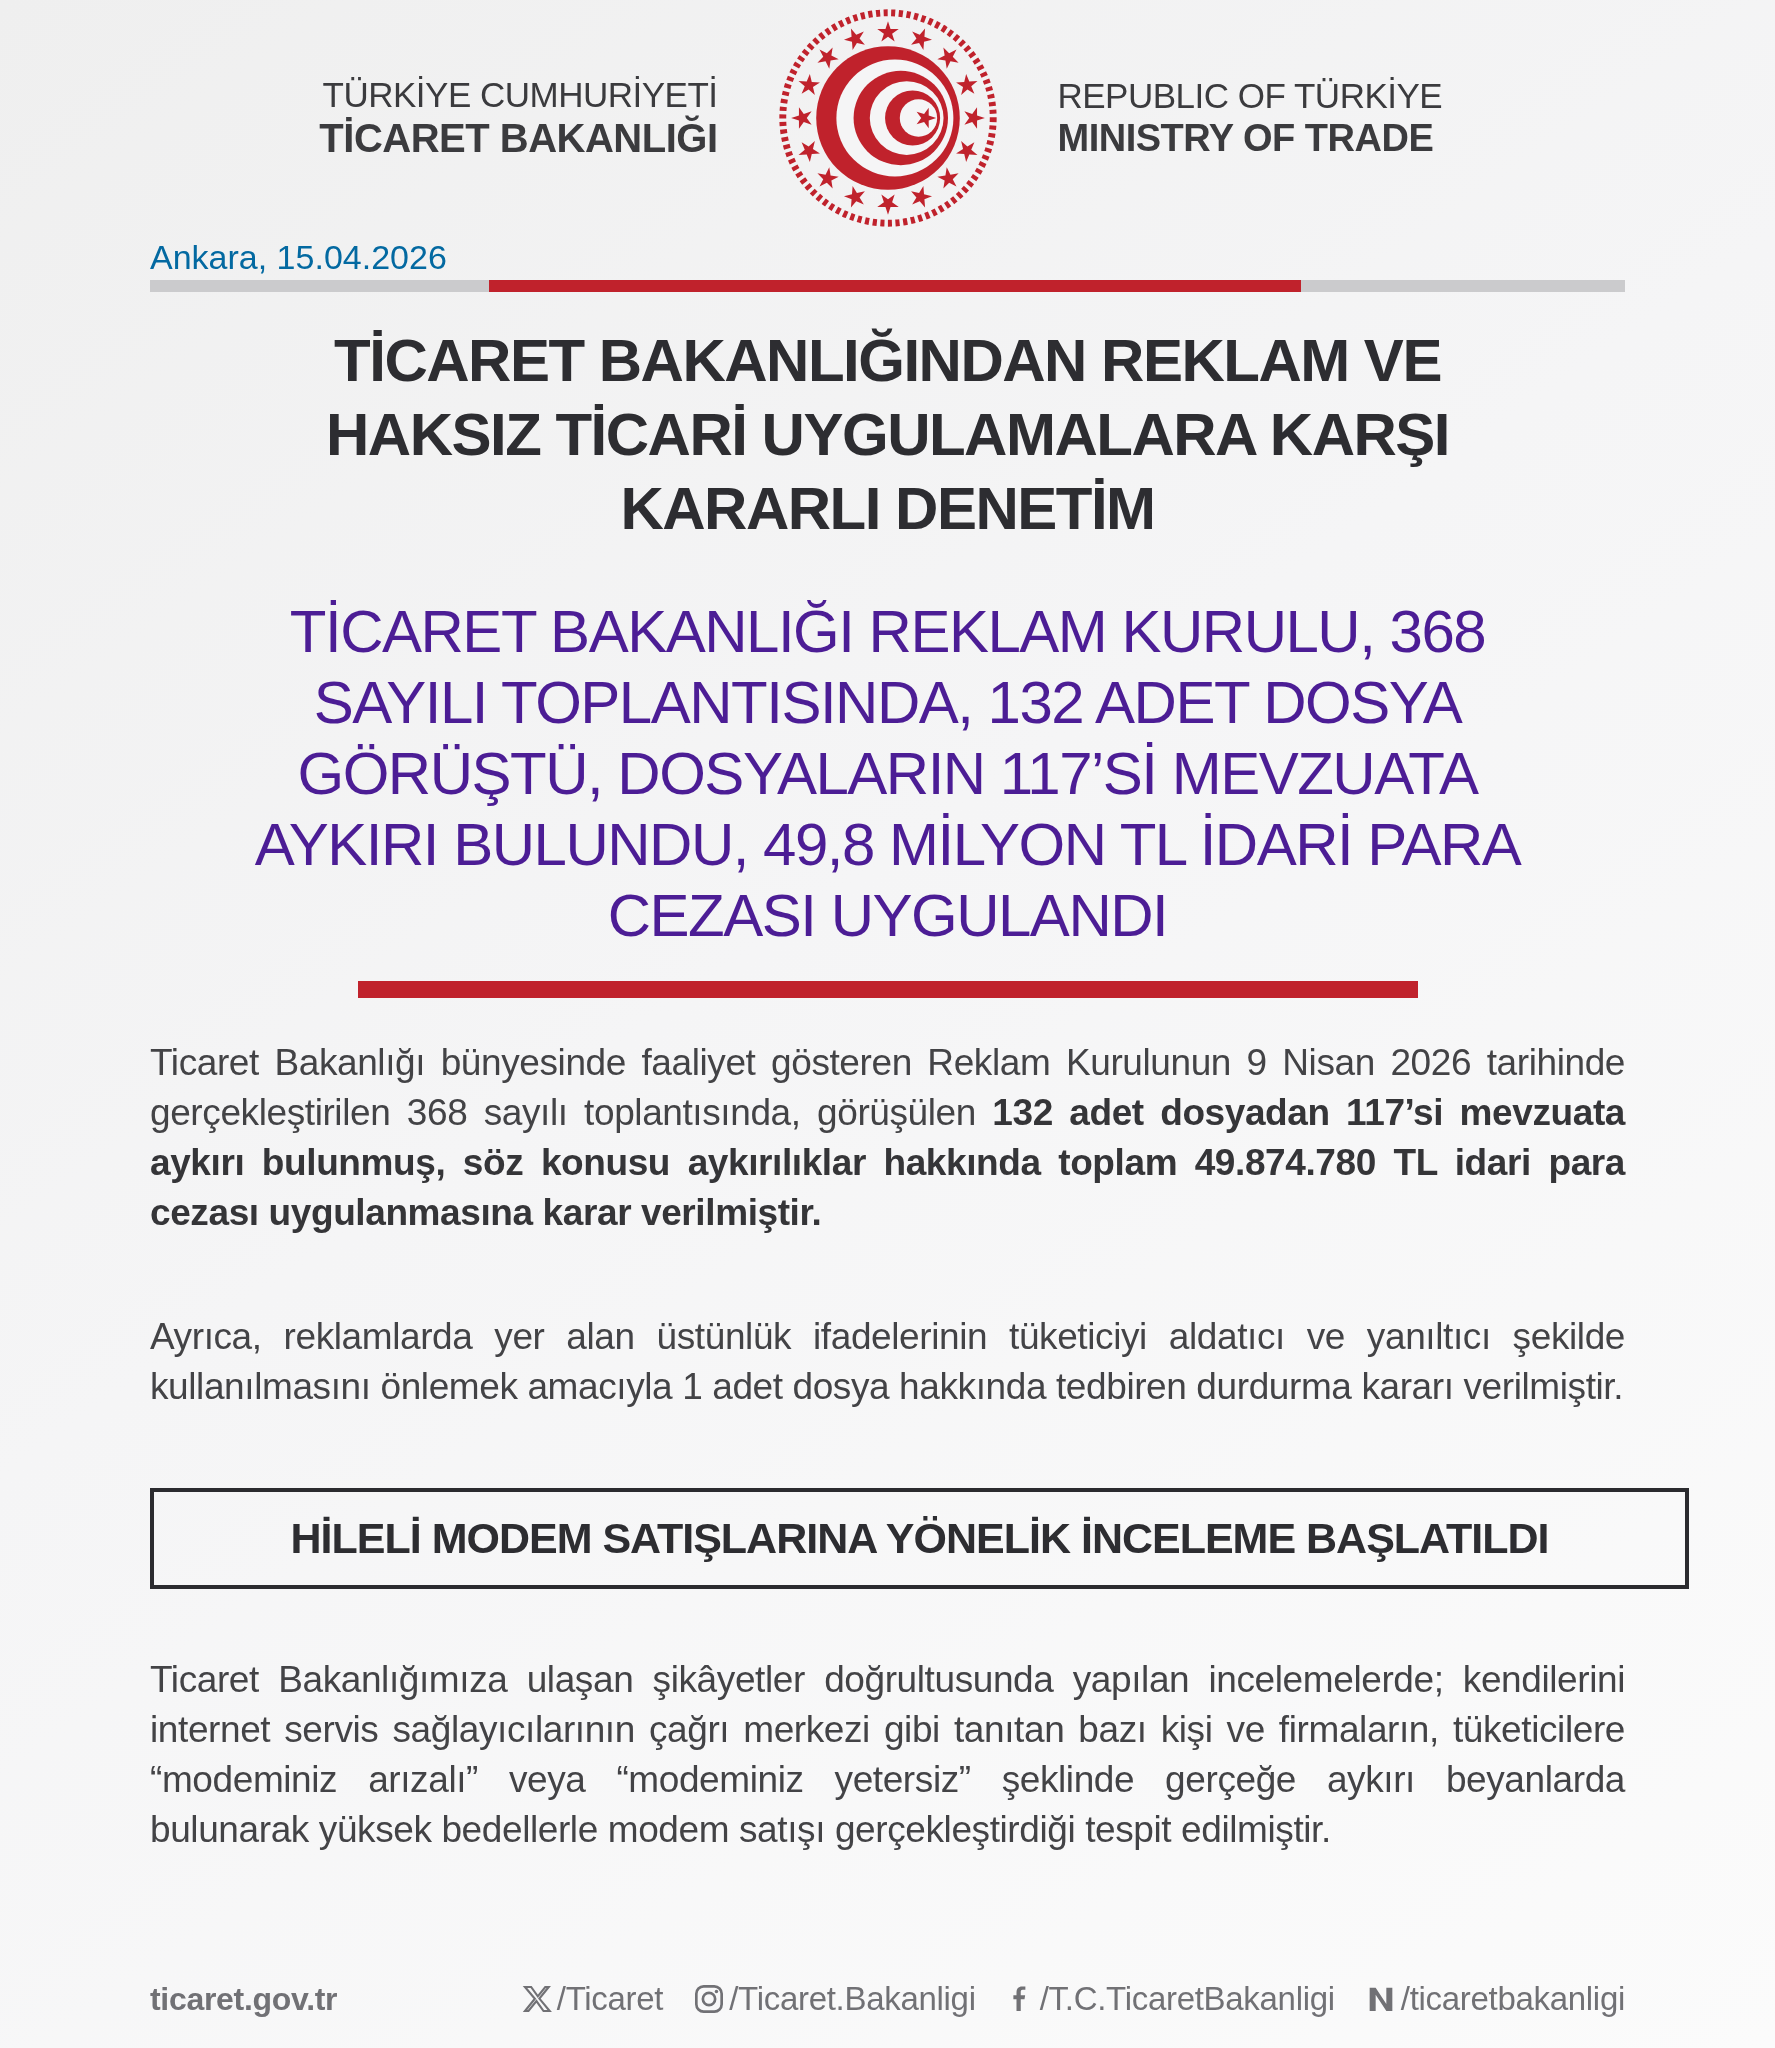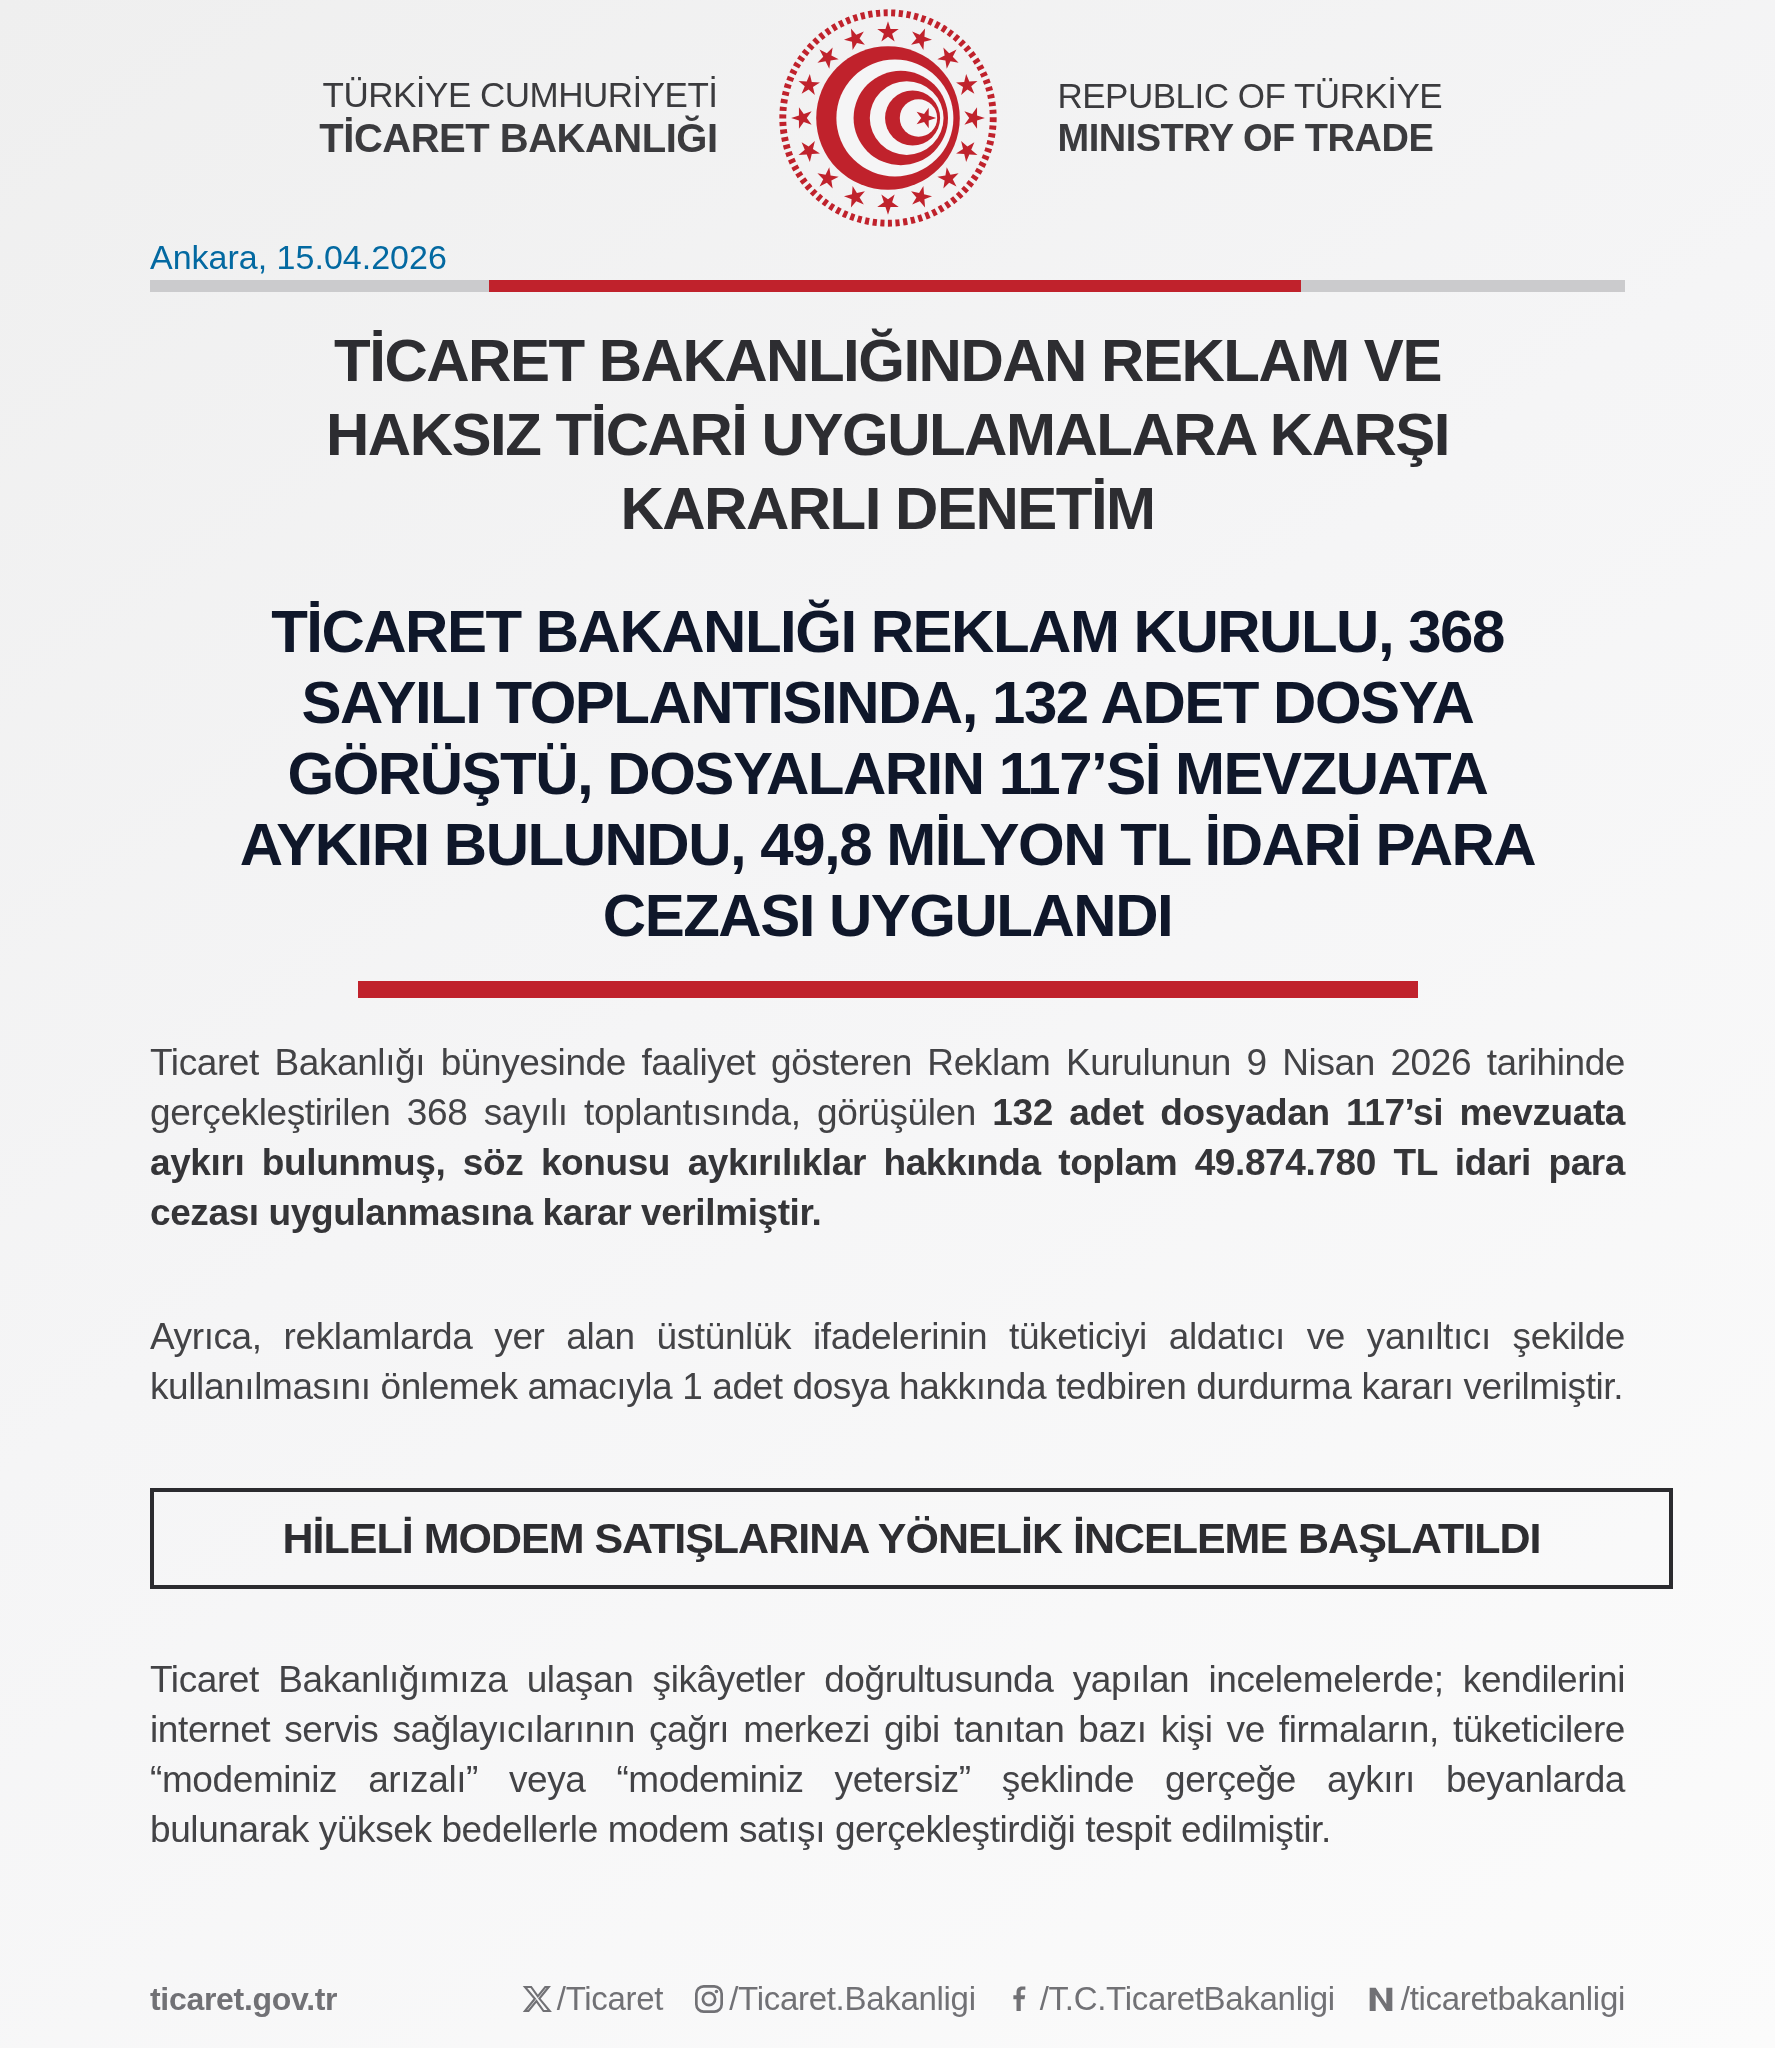"TİCARET BAKANLIĞI REKLAM KURULU, 368" .subheadline { color: #0f172a -> #4c1d95; font-weight: 700 -> 400 }
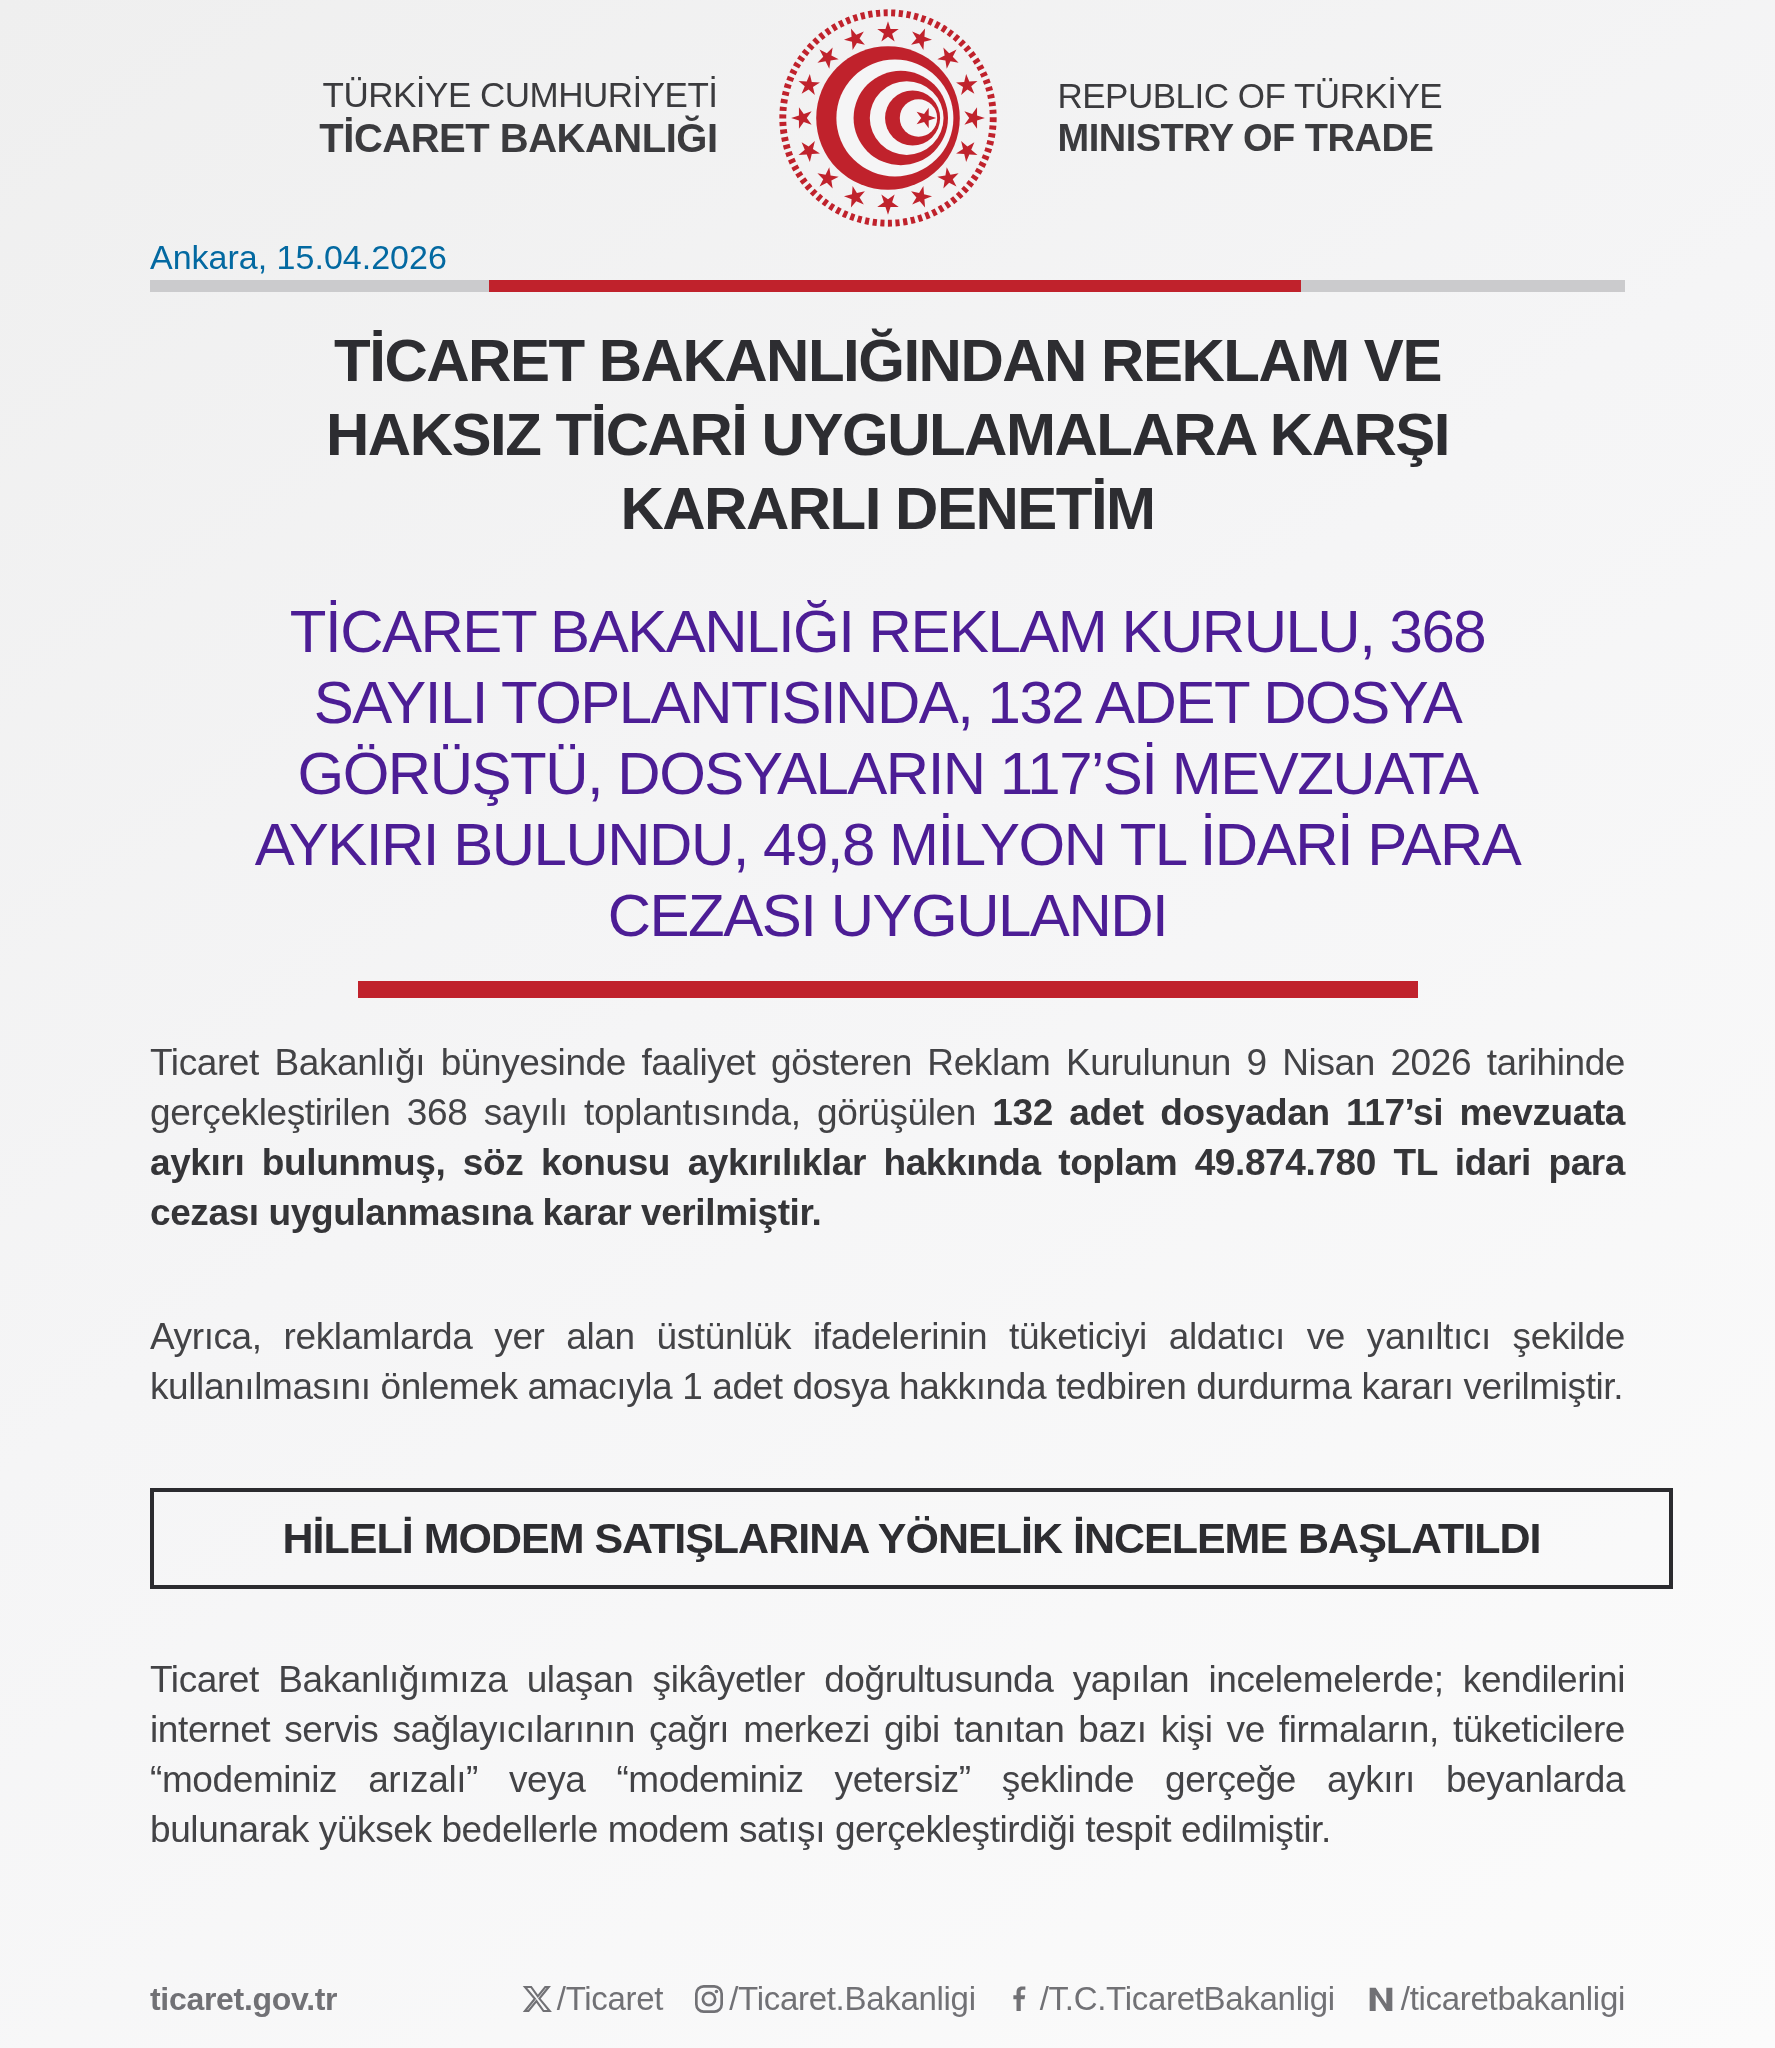"HİLELİ MODEM SATIŞLARINA YÖNELİK" .box { padding: 22px 20px -> 22px 28px }
